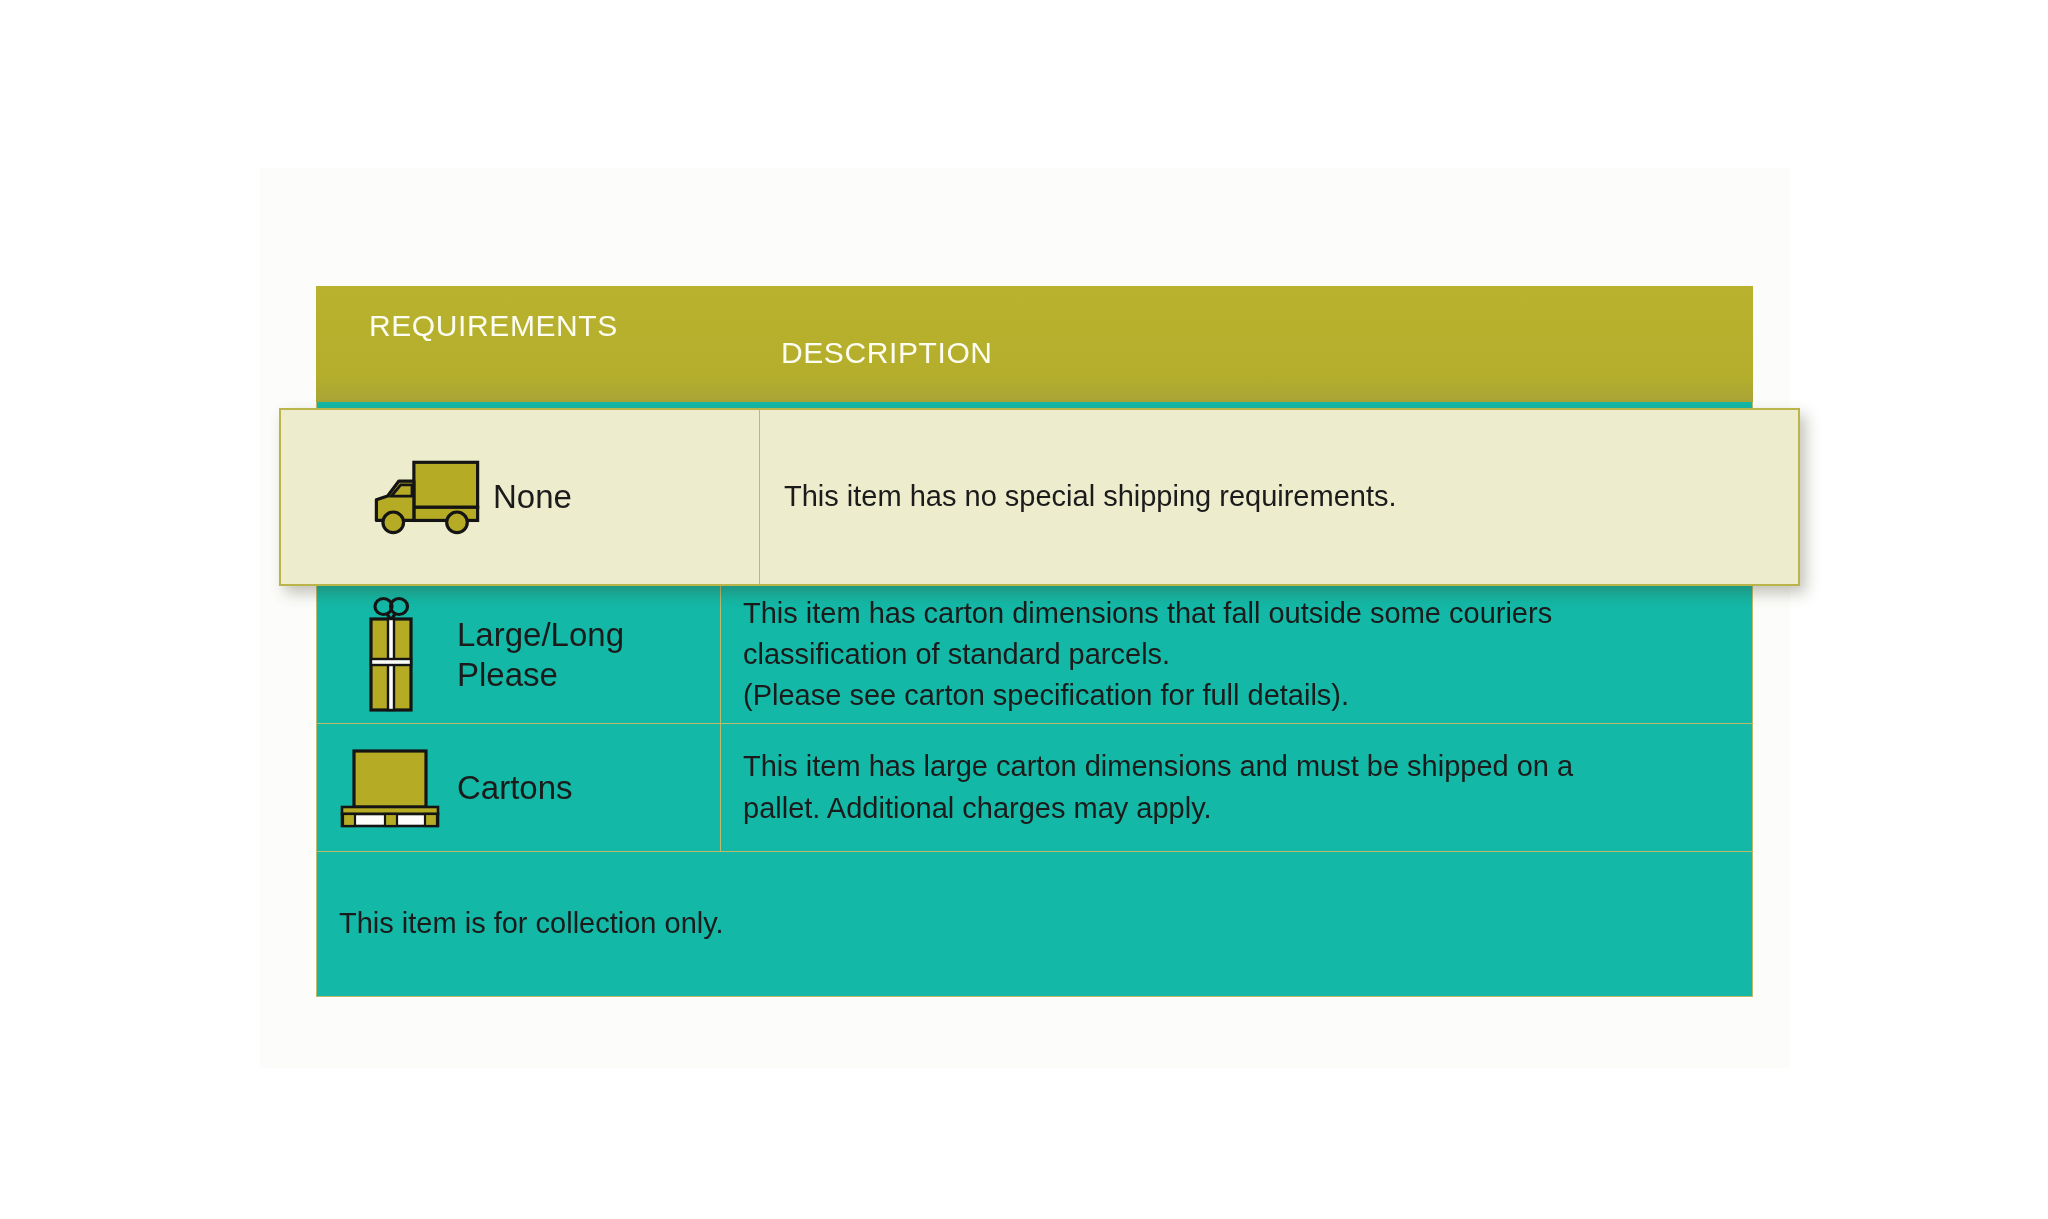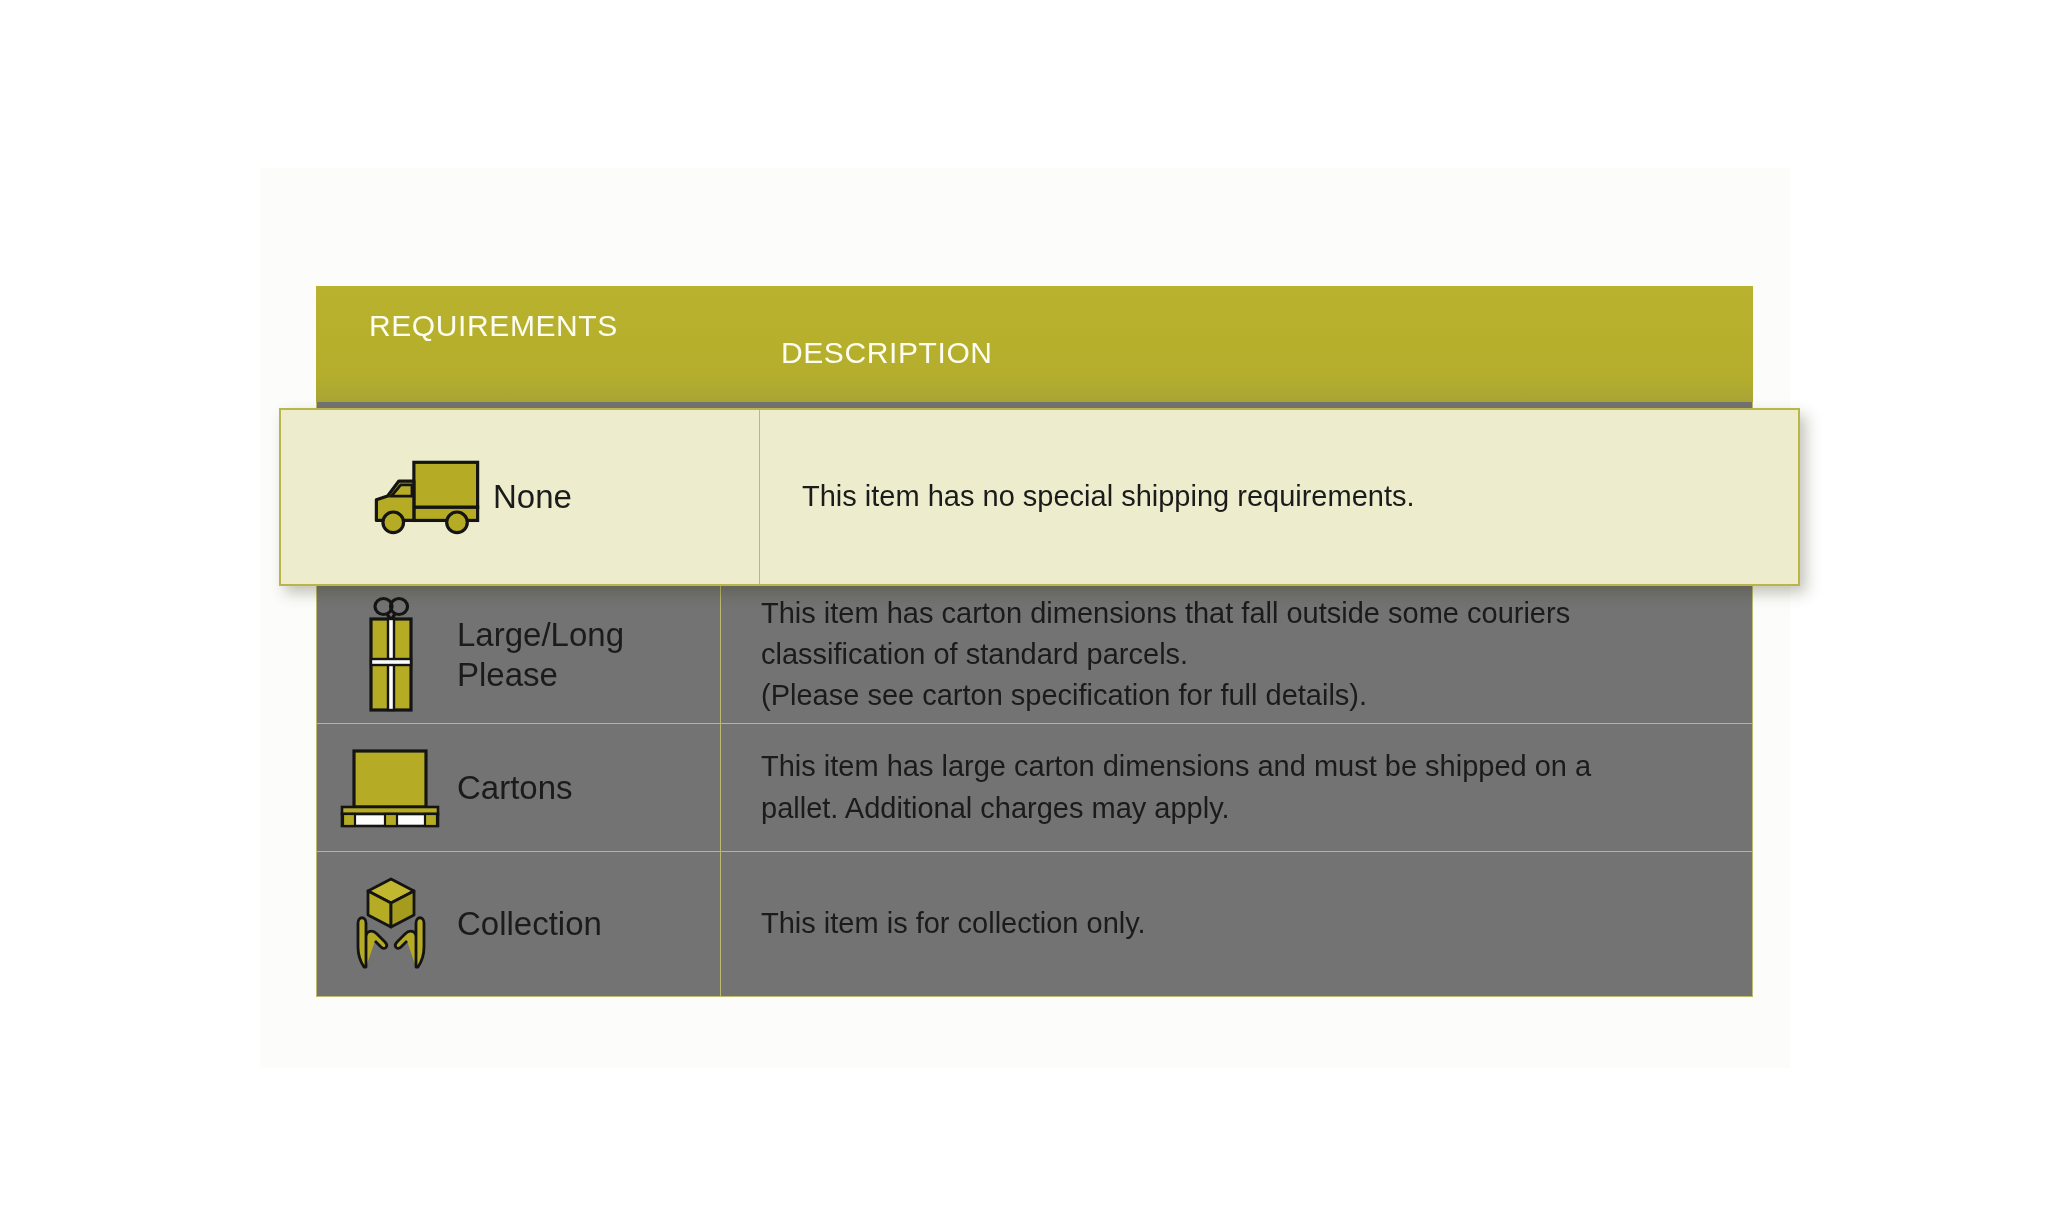"This item has no special" .desc-text { margin-left: 18px -> none }
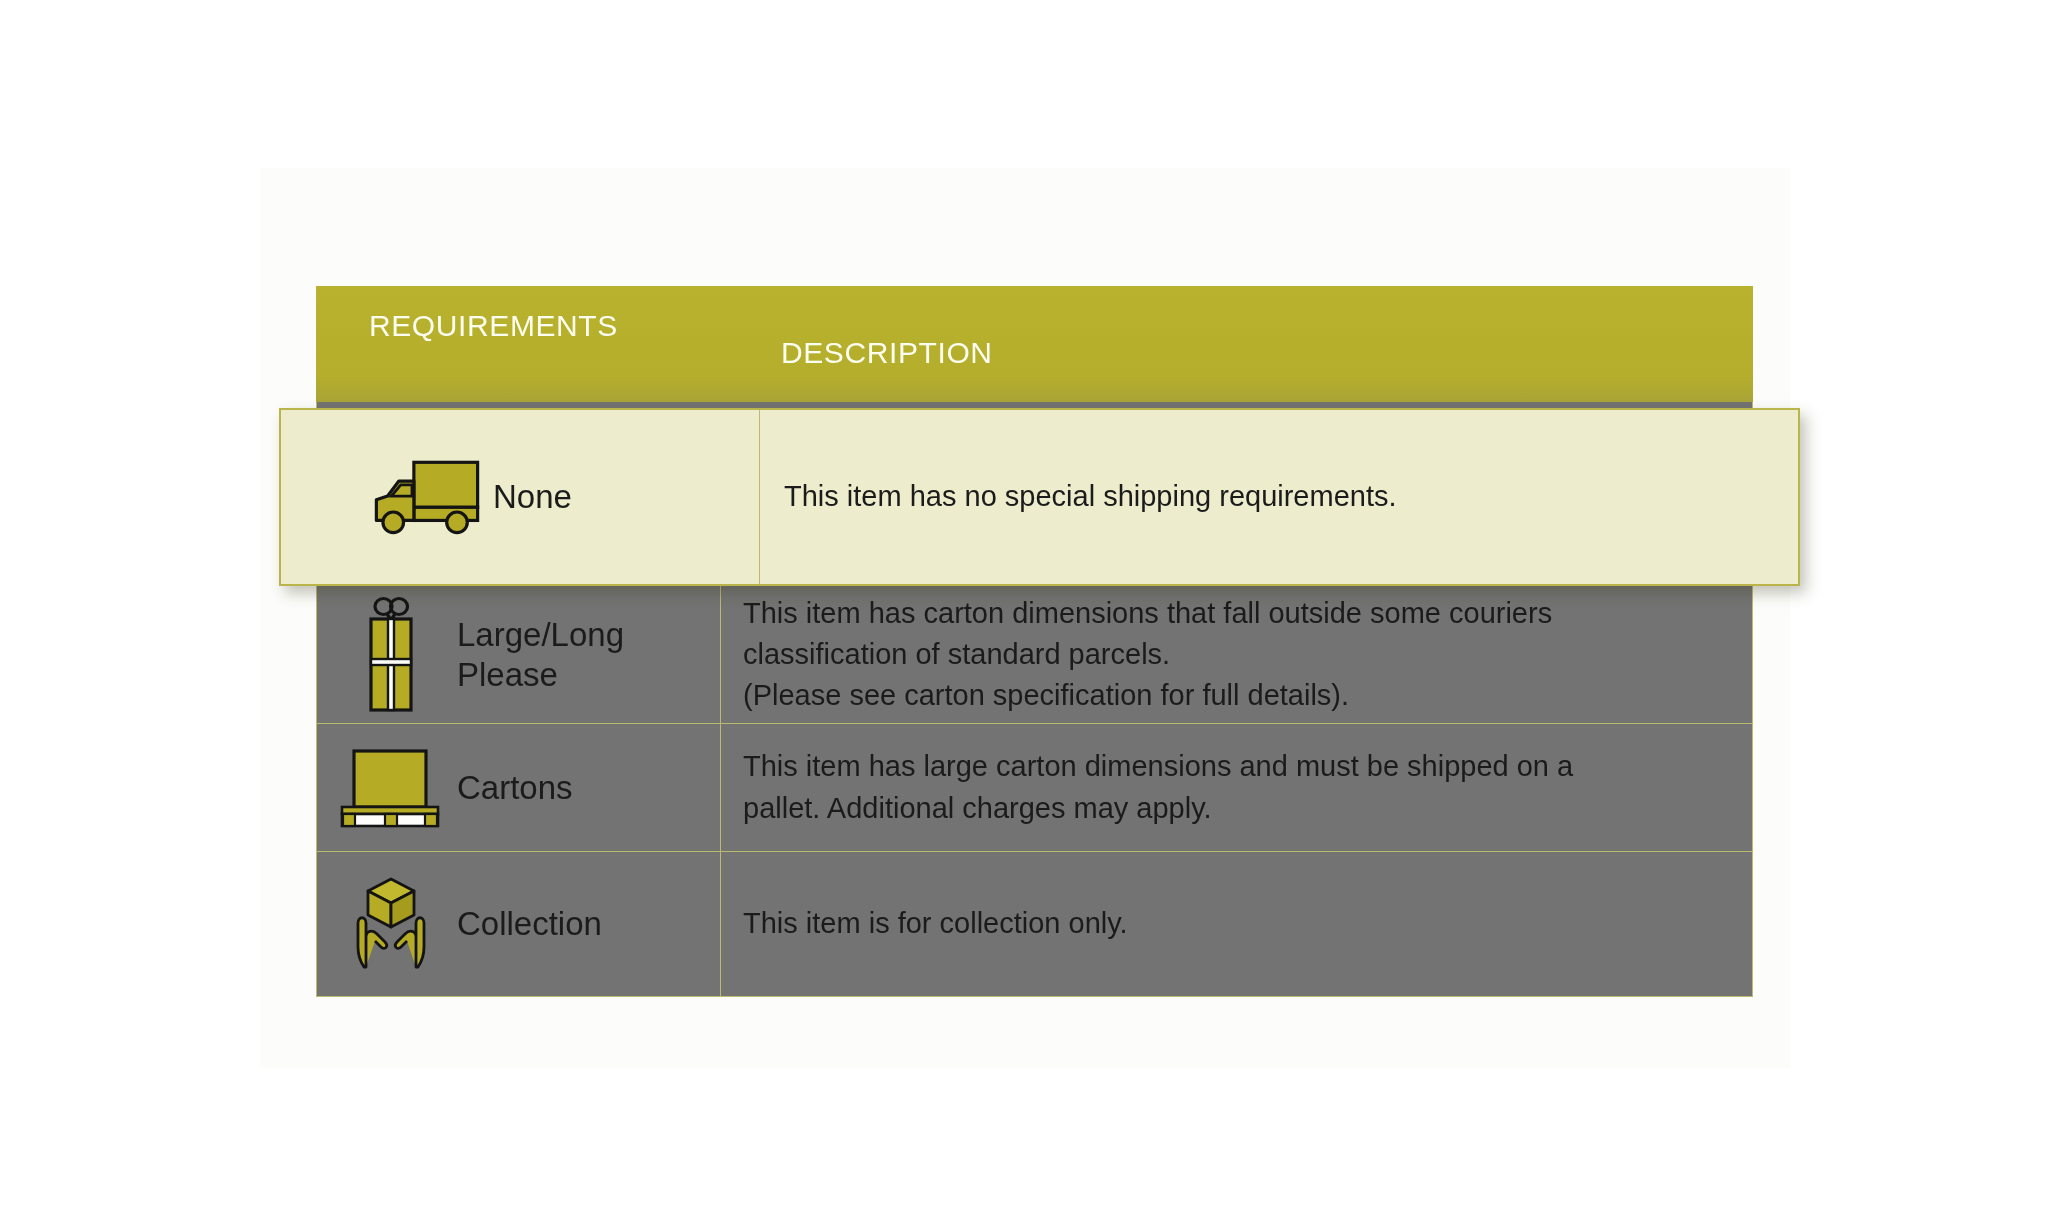"Large/Long" .tbody { background: #737373 -> #14b8a6 }
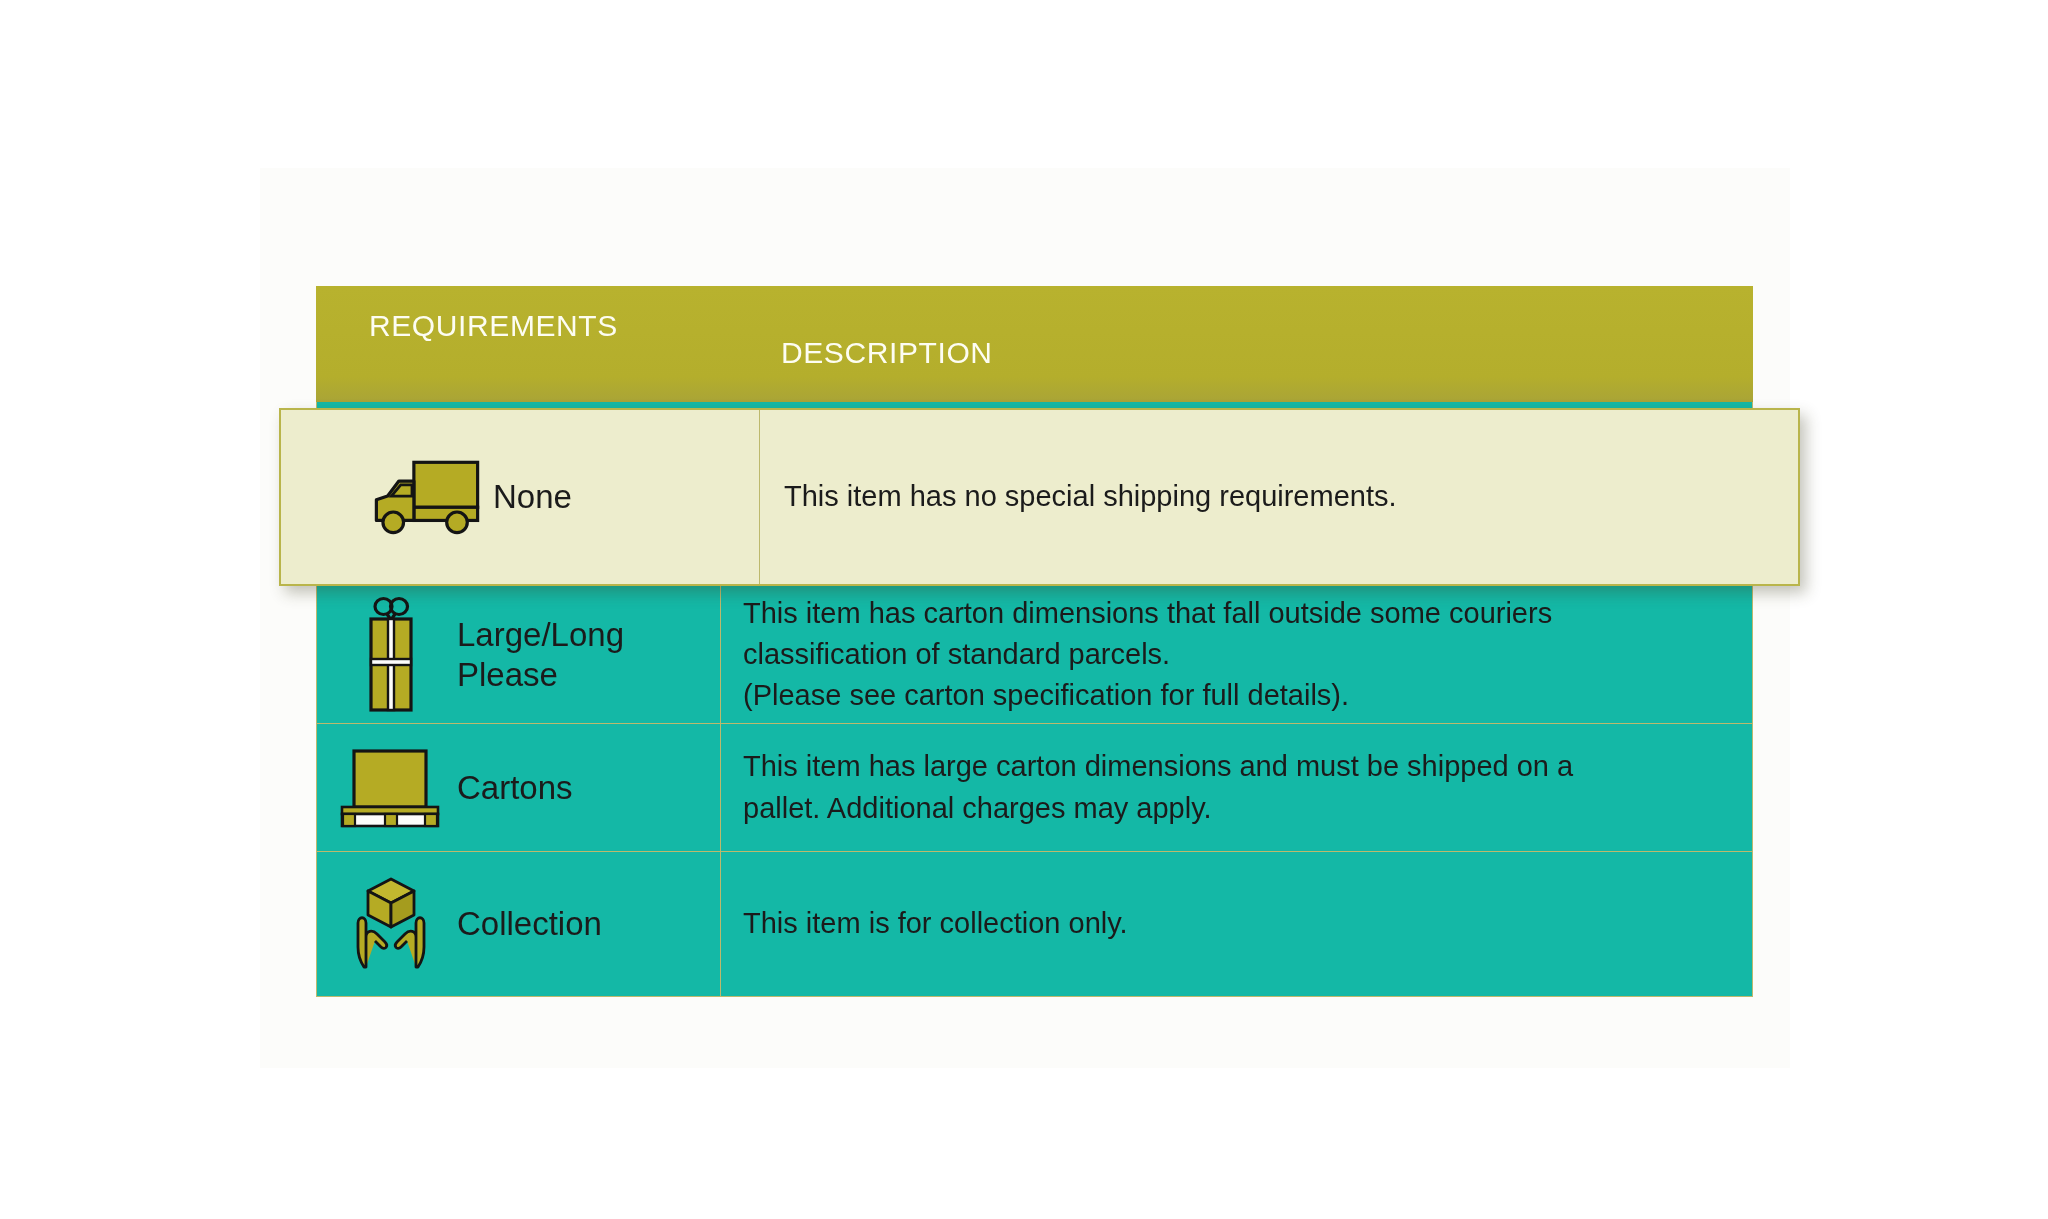"Collection" div.cell-label { html: <div> <div> <svg> <g> <polygon></polygon> <polygon></polygon> <polygon></polygon> </g> <path></path> <path></path> </svg> </div> <div>Collection</div> </div> -> none }
